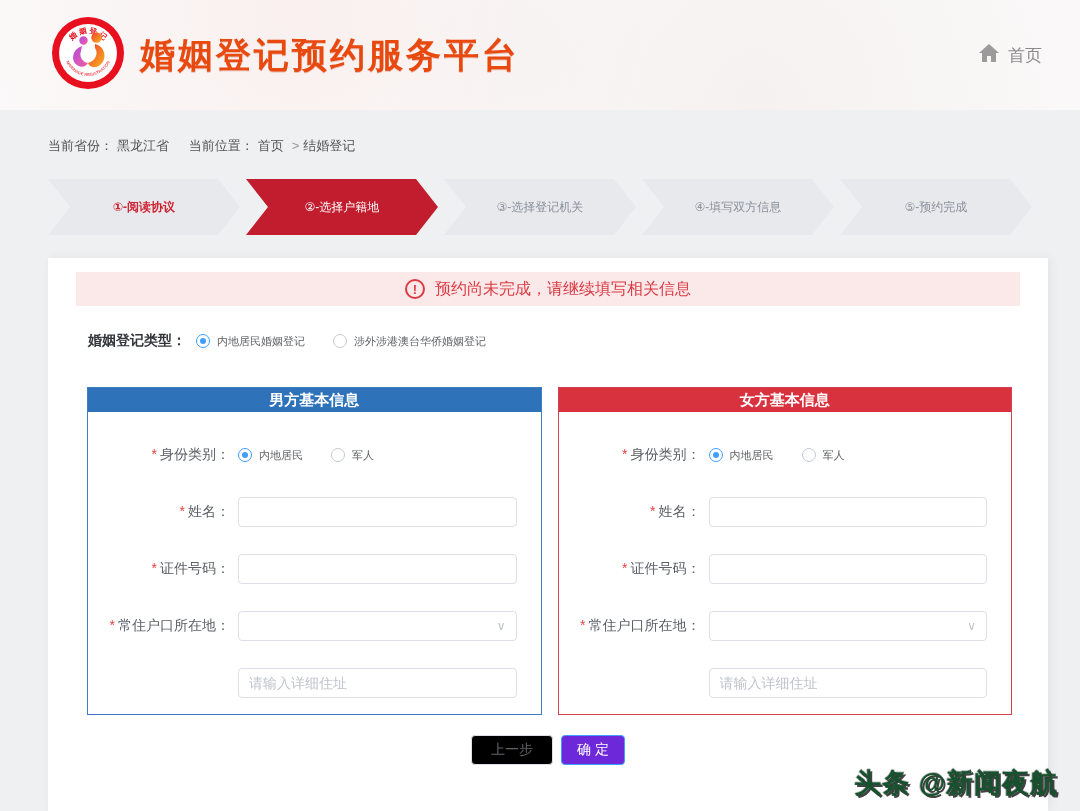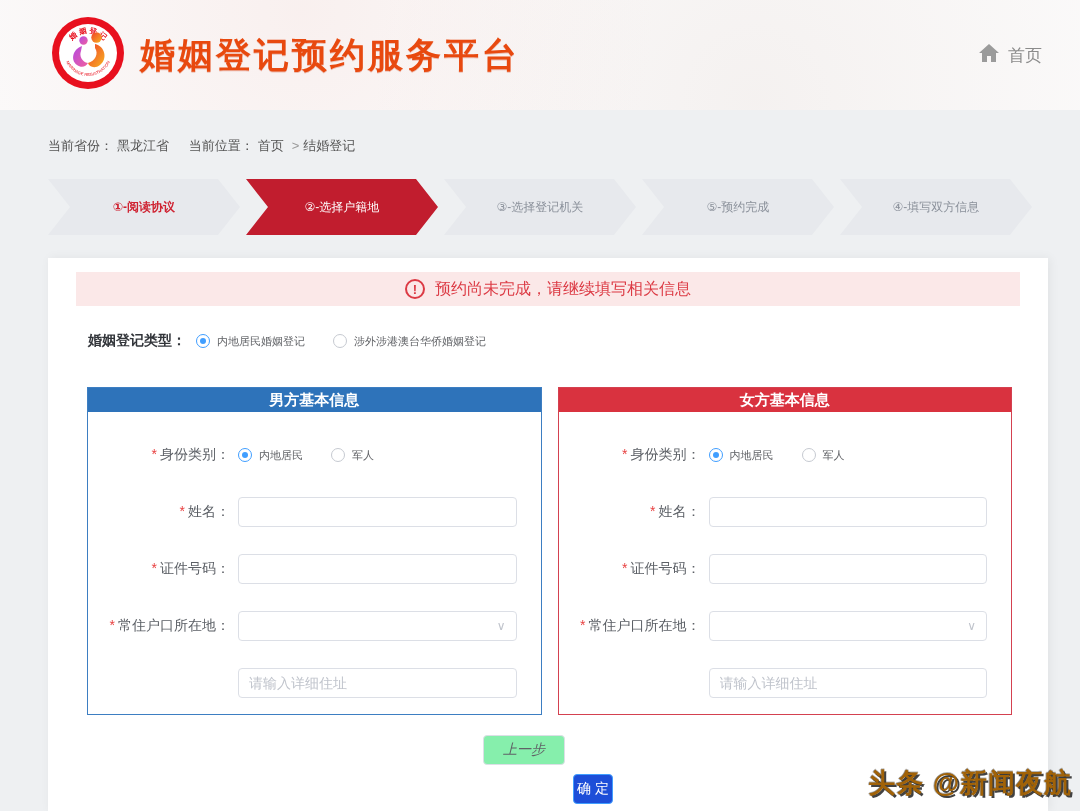"⑤-预约完成" div.step { order: before "④-填写双方信息" -> after "④-填写双方信息" }
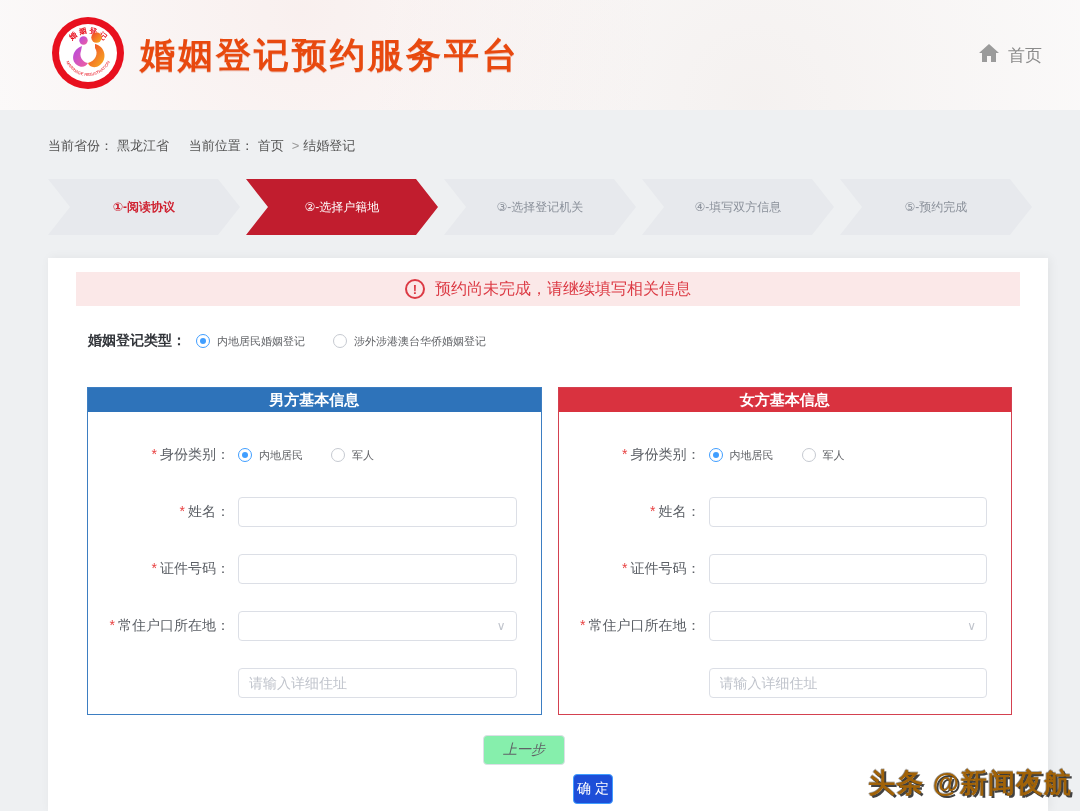"上一步" .btn-prev { background: #86efac -> #000000; font-style: italic -> none }
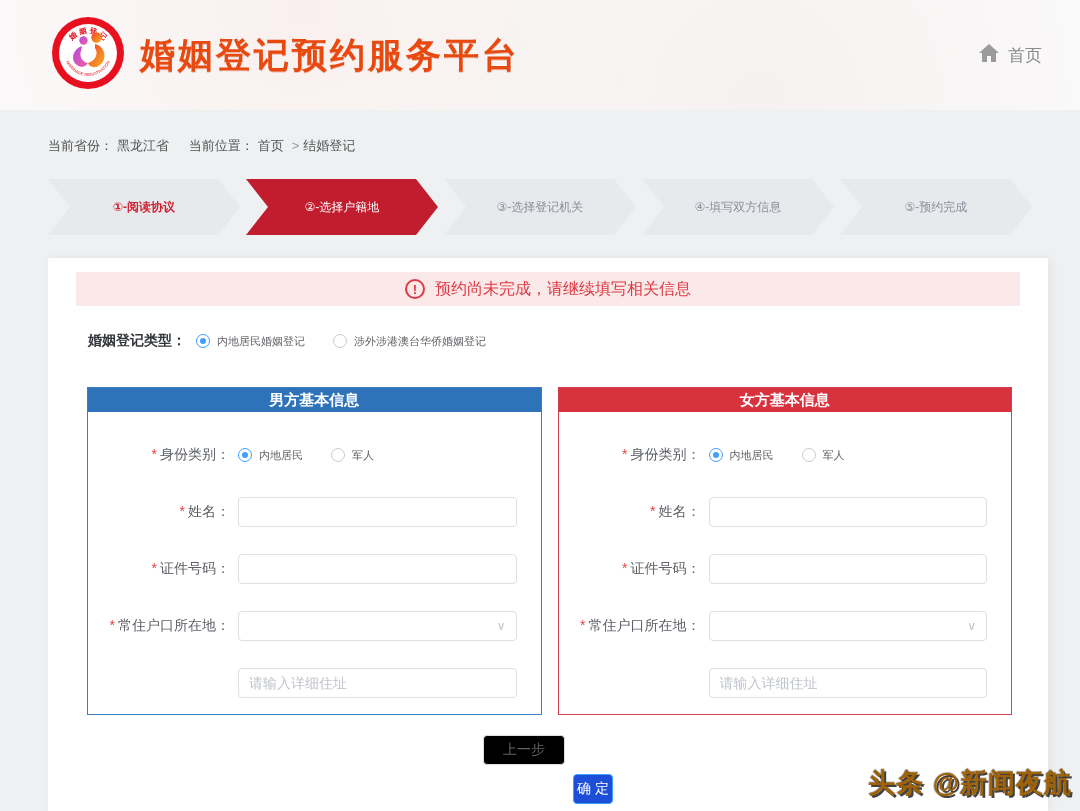"确 定" .btn-confirm { background: #1d4ed8 -> #6d28d9; margin-top: 39px -> none; padding: 0 3px -> 0 15px }
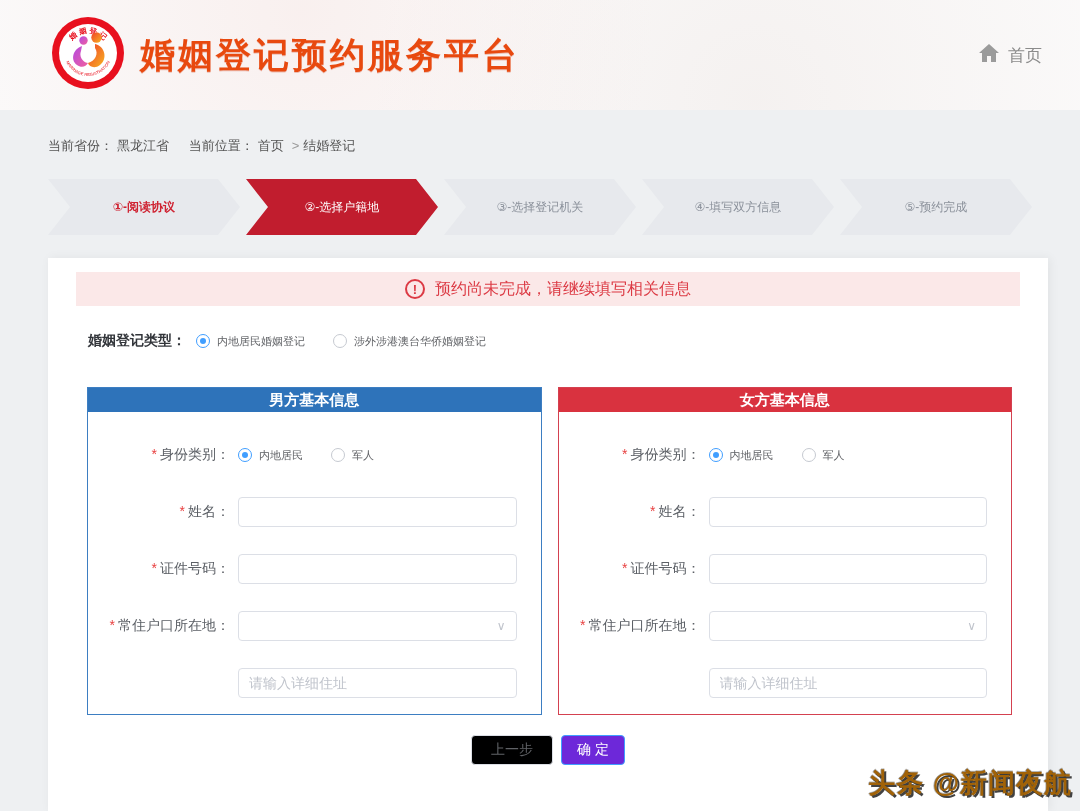"头条 @新闻夜航" .watermark { color: #a16207 -> #14532d; right: 8px -> 22px }
